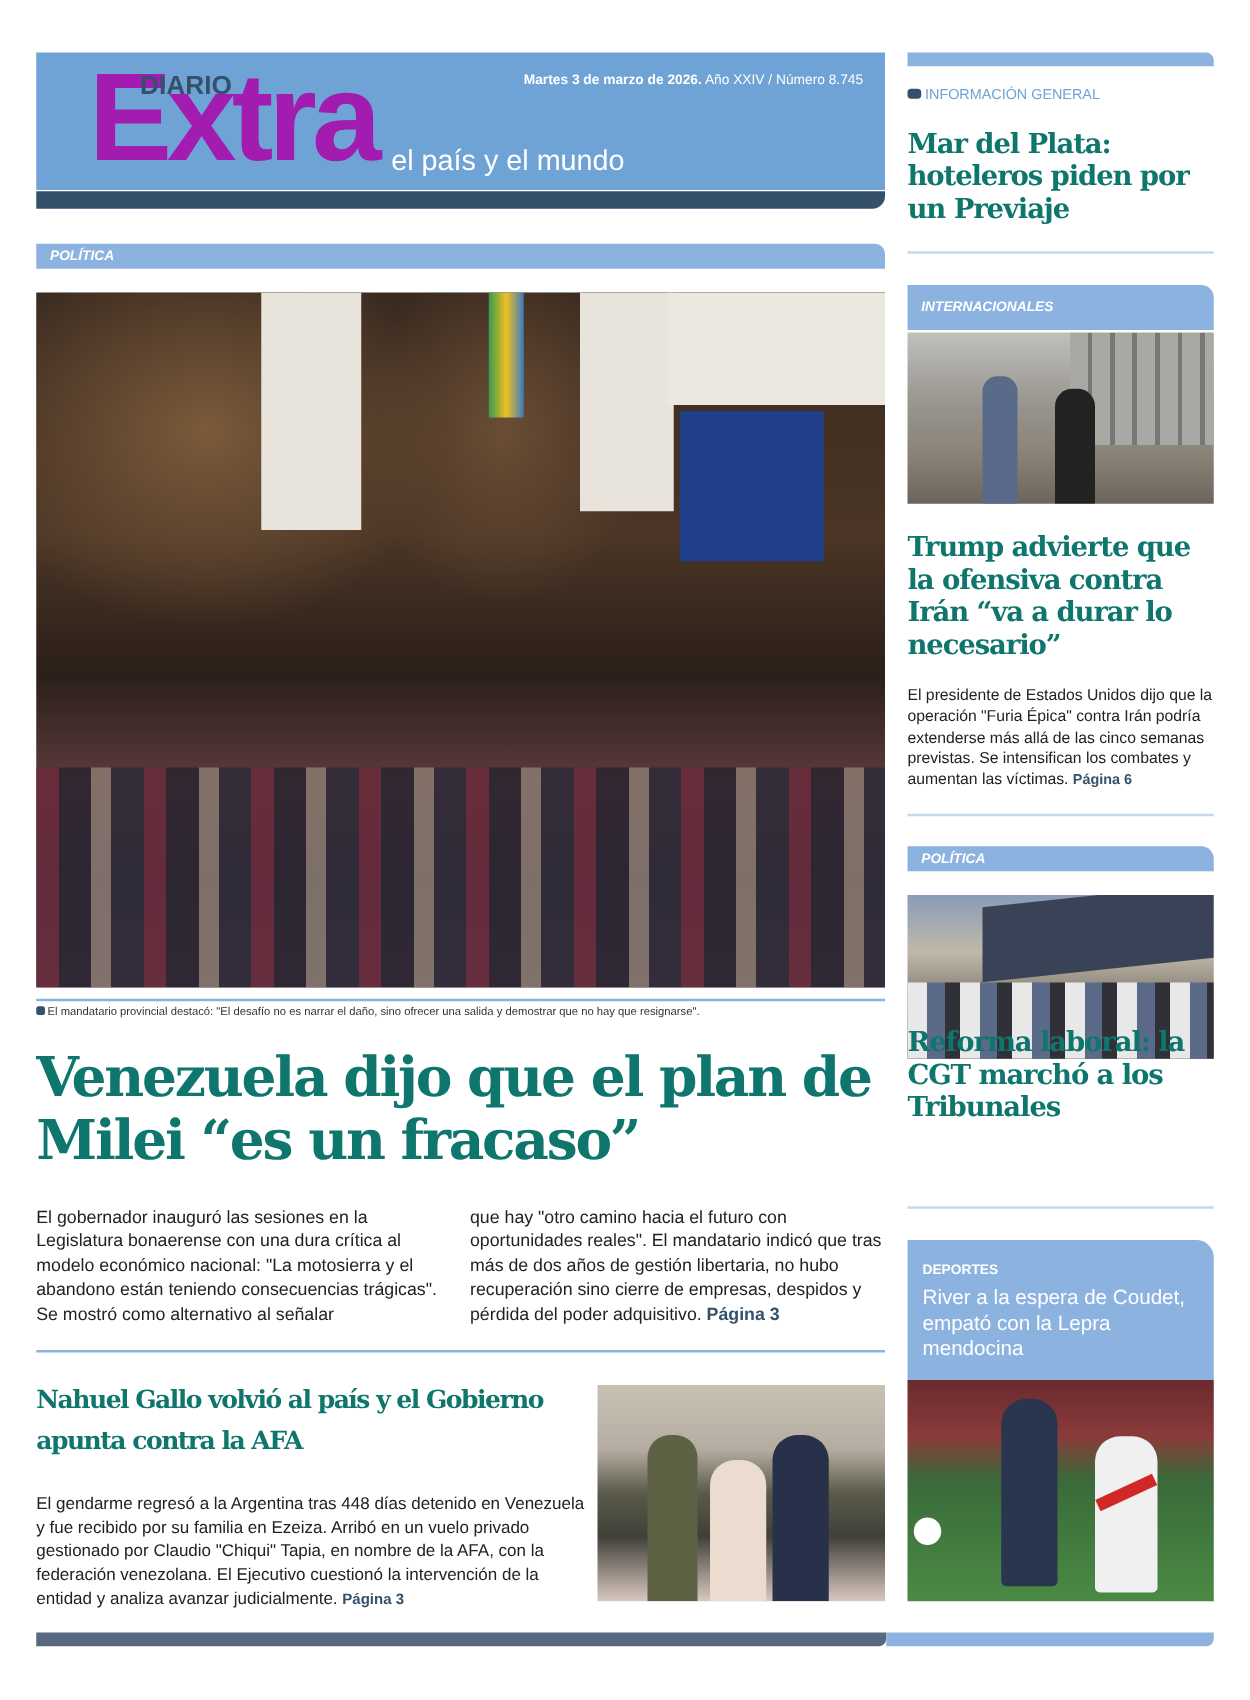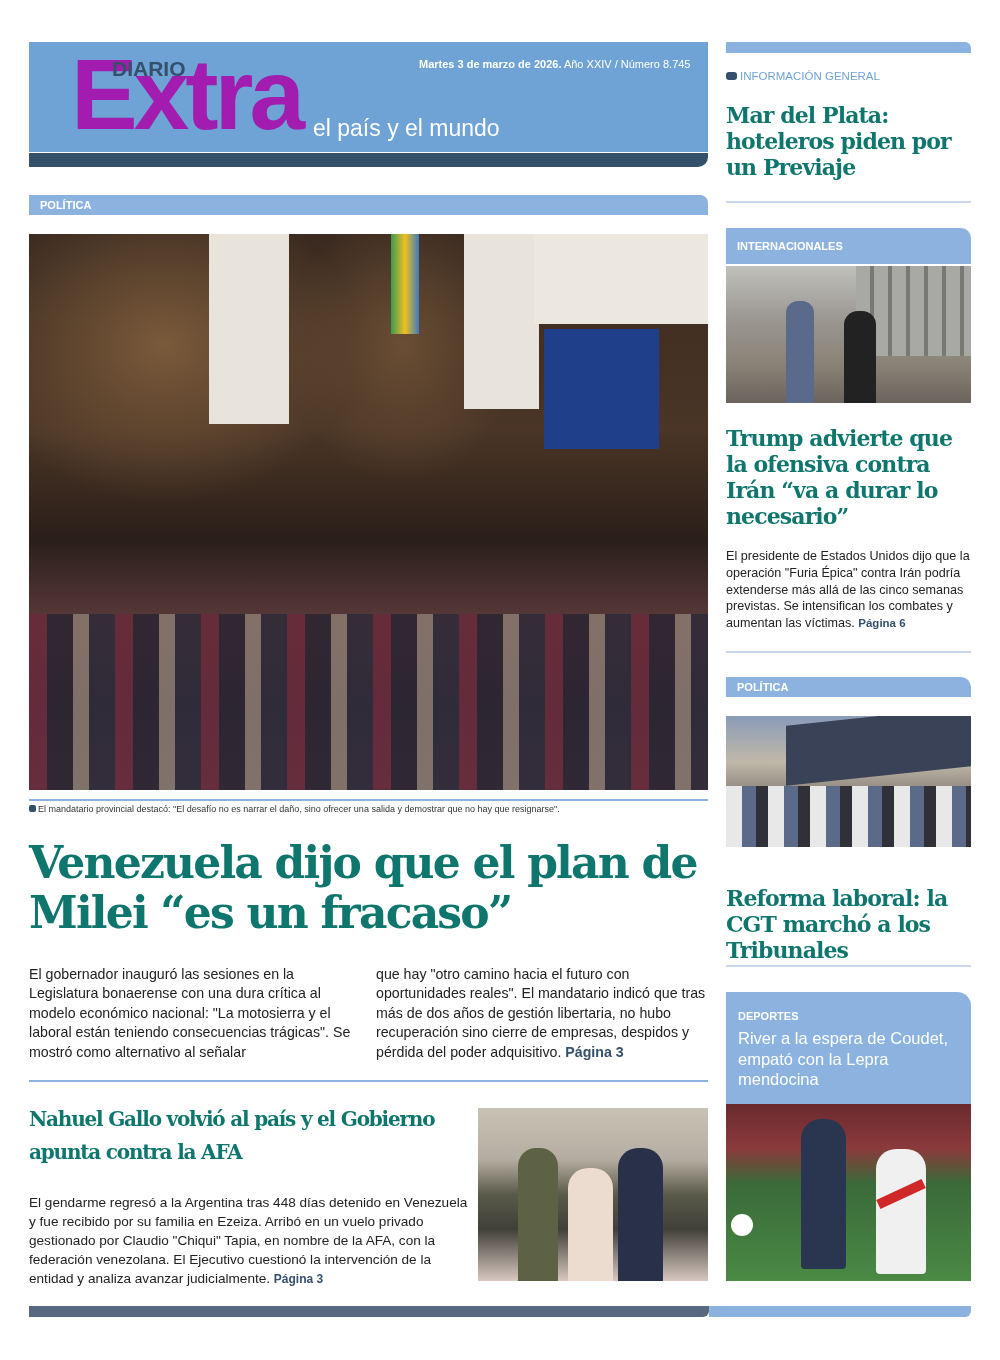"POLÍTICA" .band { font-style: none -> italic }
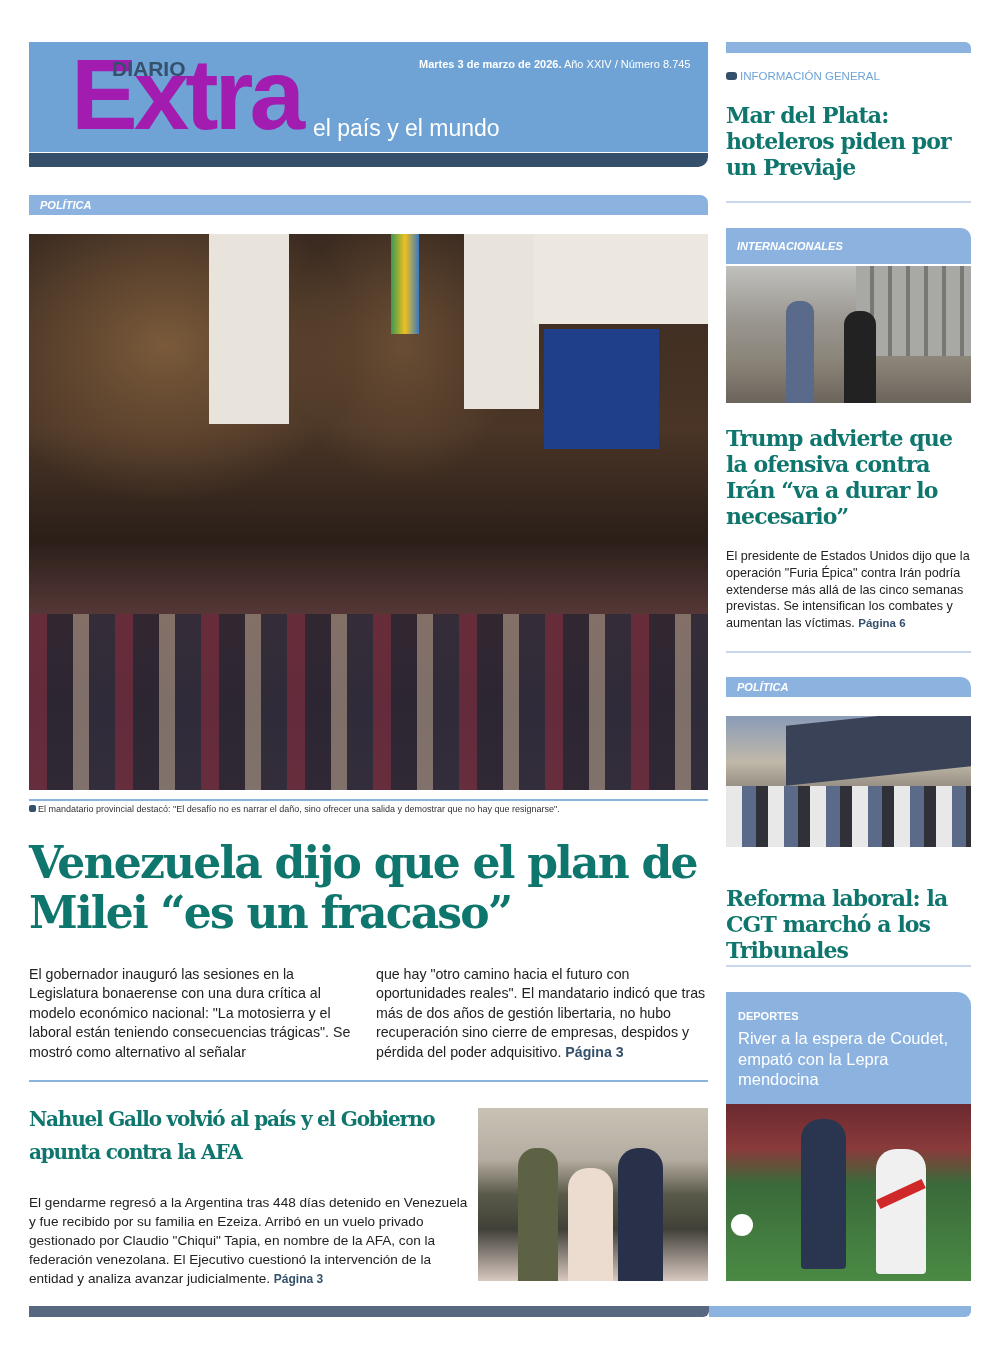"Reforma laboral: la CGT marchó" .side-h3 { top: 885px -> 821px }
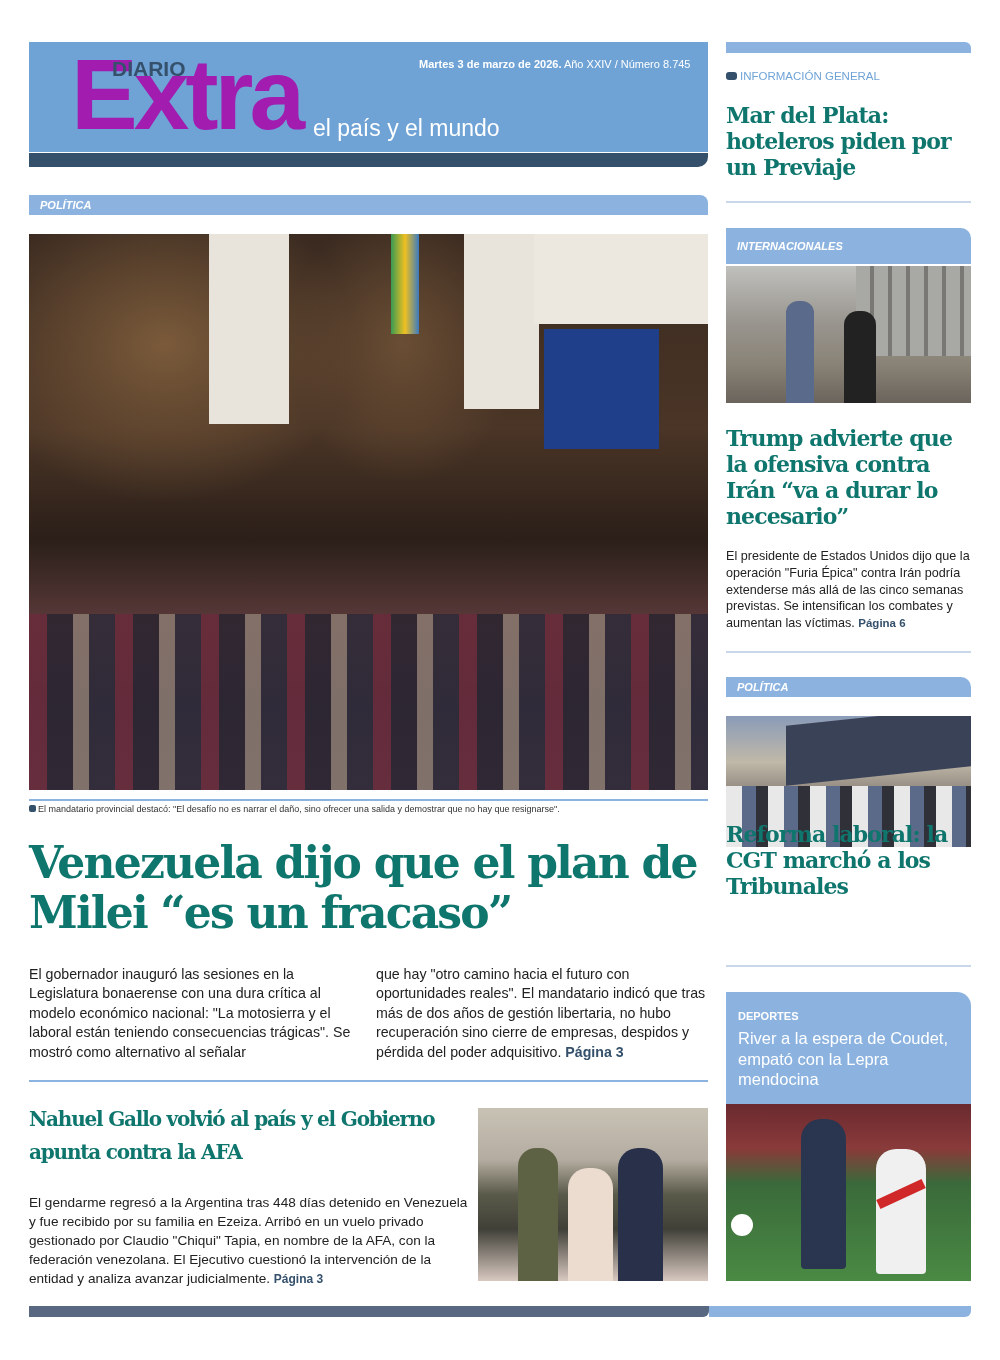"El gobernador inauguró las sesiones" p.abs { text: laboral -> abandono }
